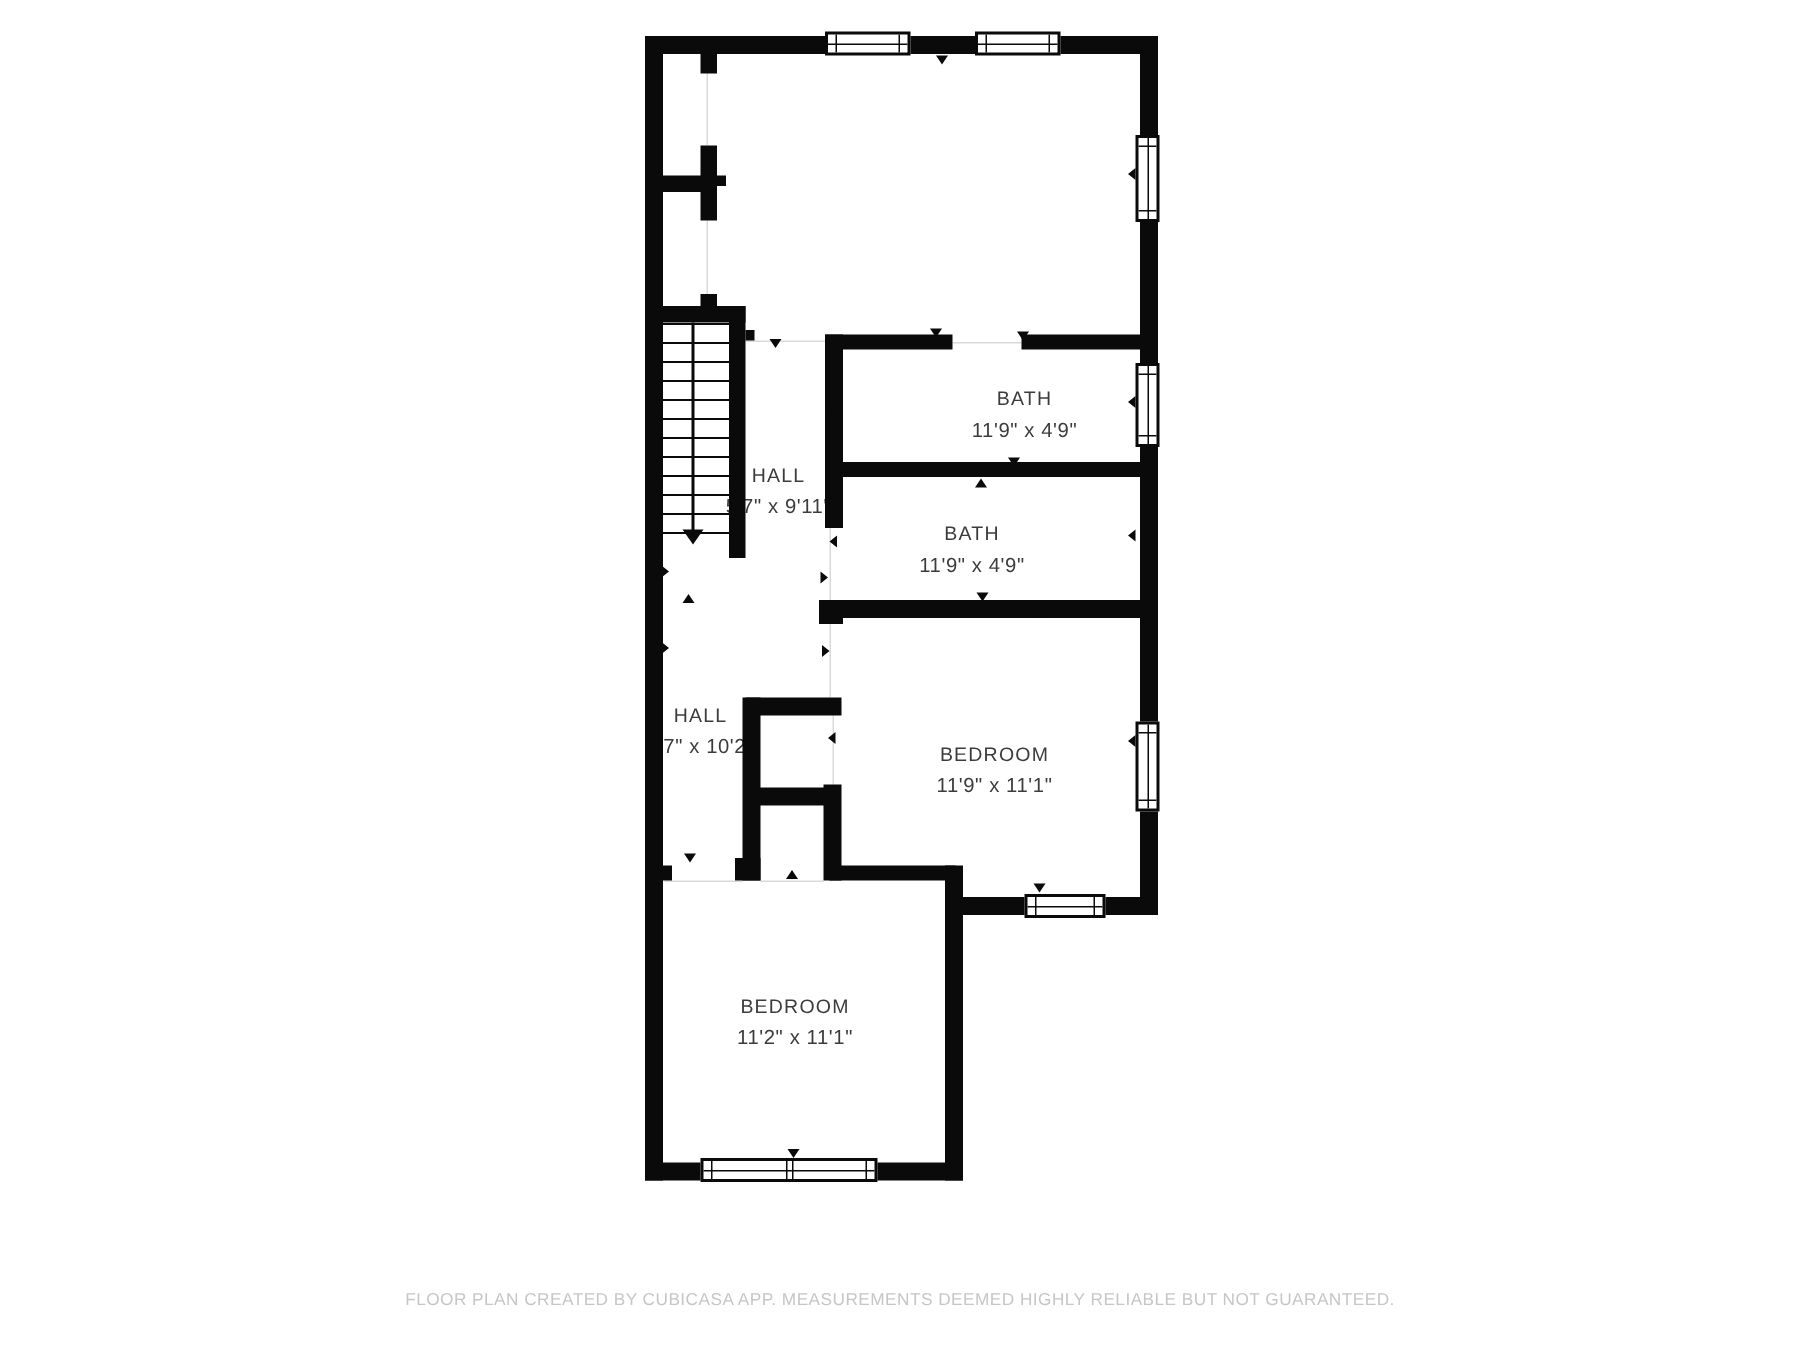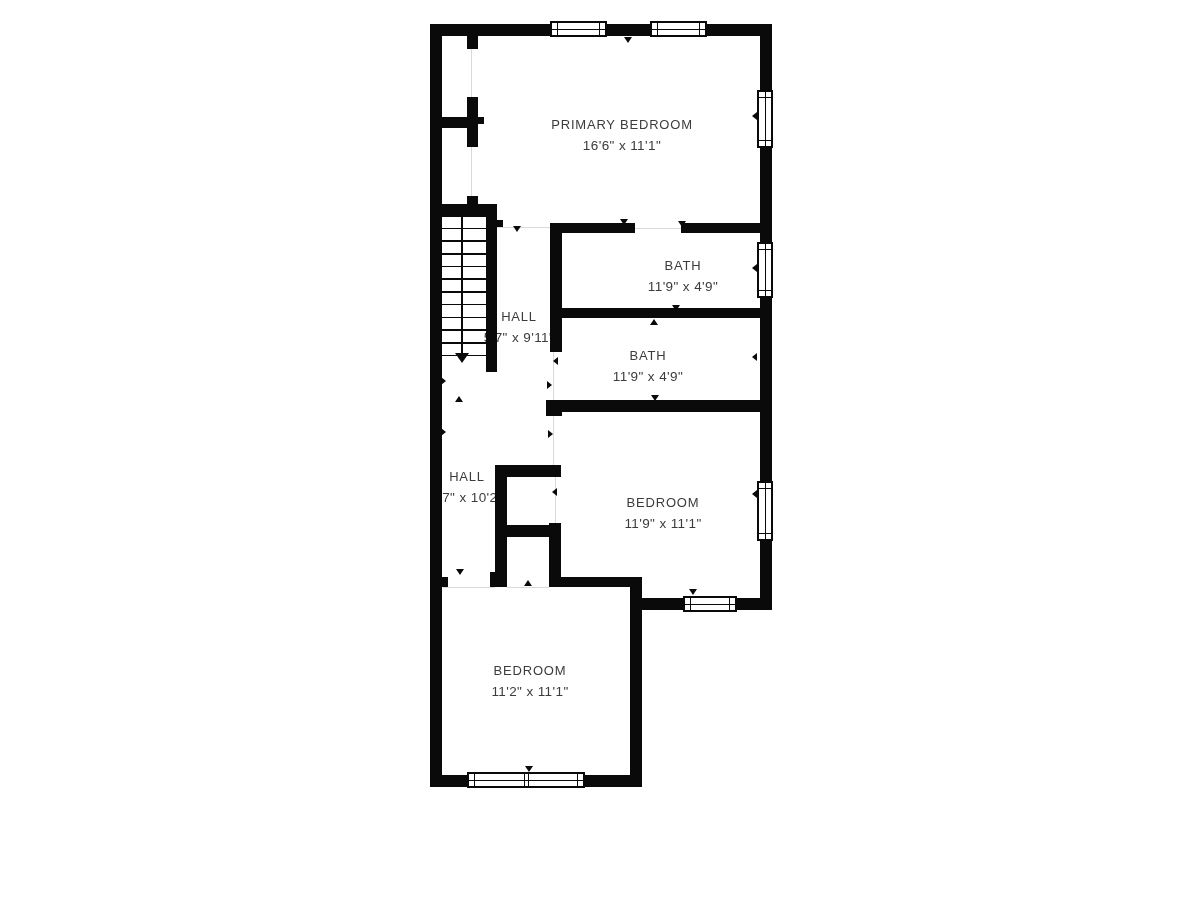"PRIMARY BEDROOM" div.room-label { html: <div> <div>PRIMARY BEDROOM</div> <div>16'6" x 11'1"</div> </div> -> none }
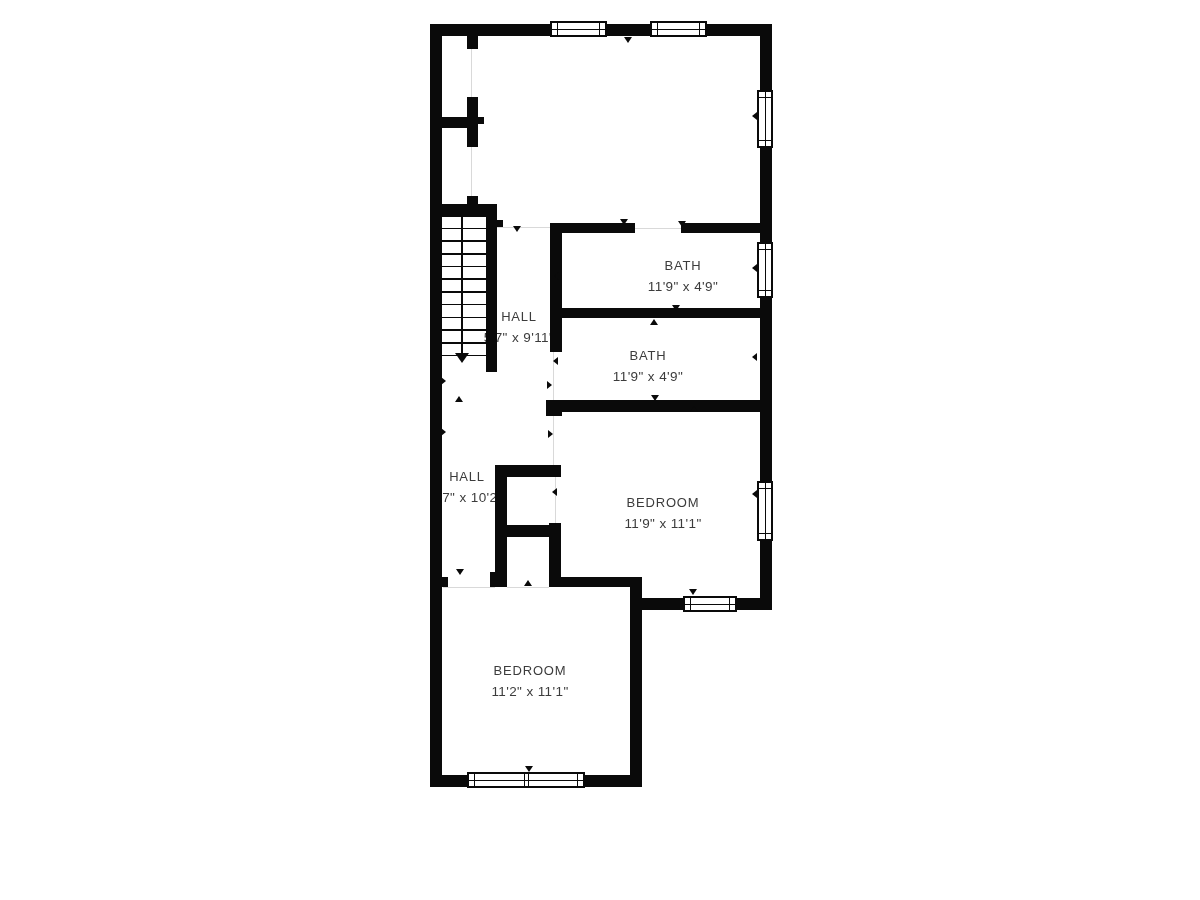"FLOOR PLAN CREATED BY CUBICASA" div.footer { html: none -> <div>FLOOR PLAN CREATED BY CUBICASA APP. MEASUREMENTS DEEMED HIGHLY RELIABLE BUT NOT GUARANTEED.</div> }
